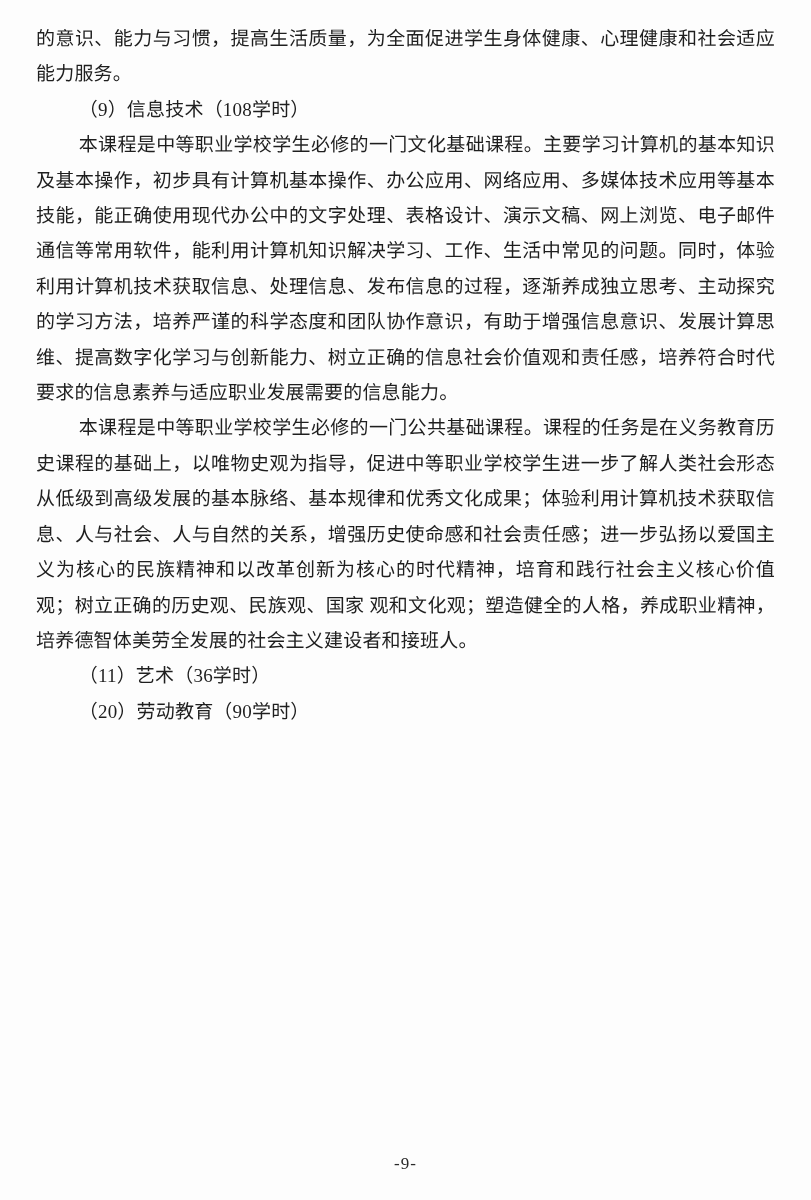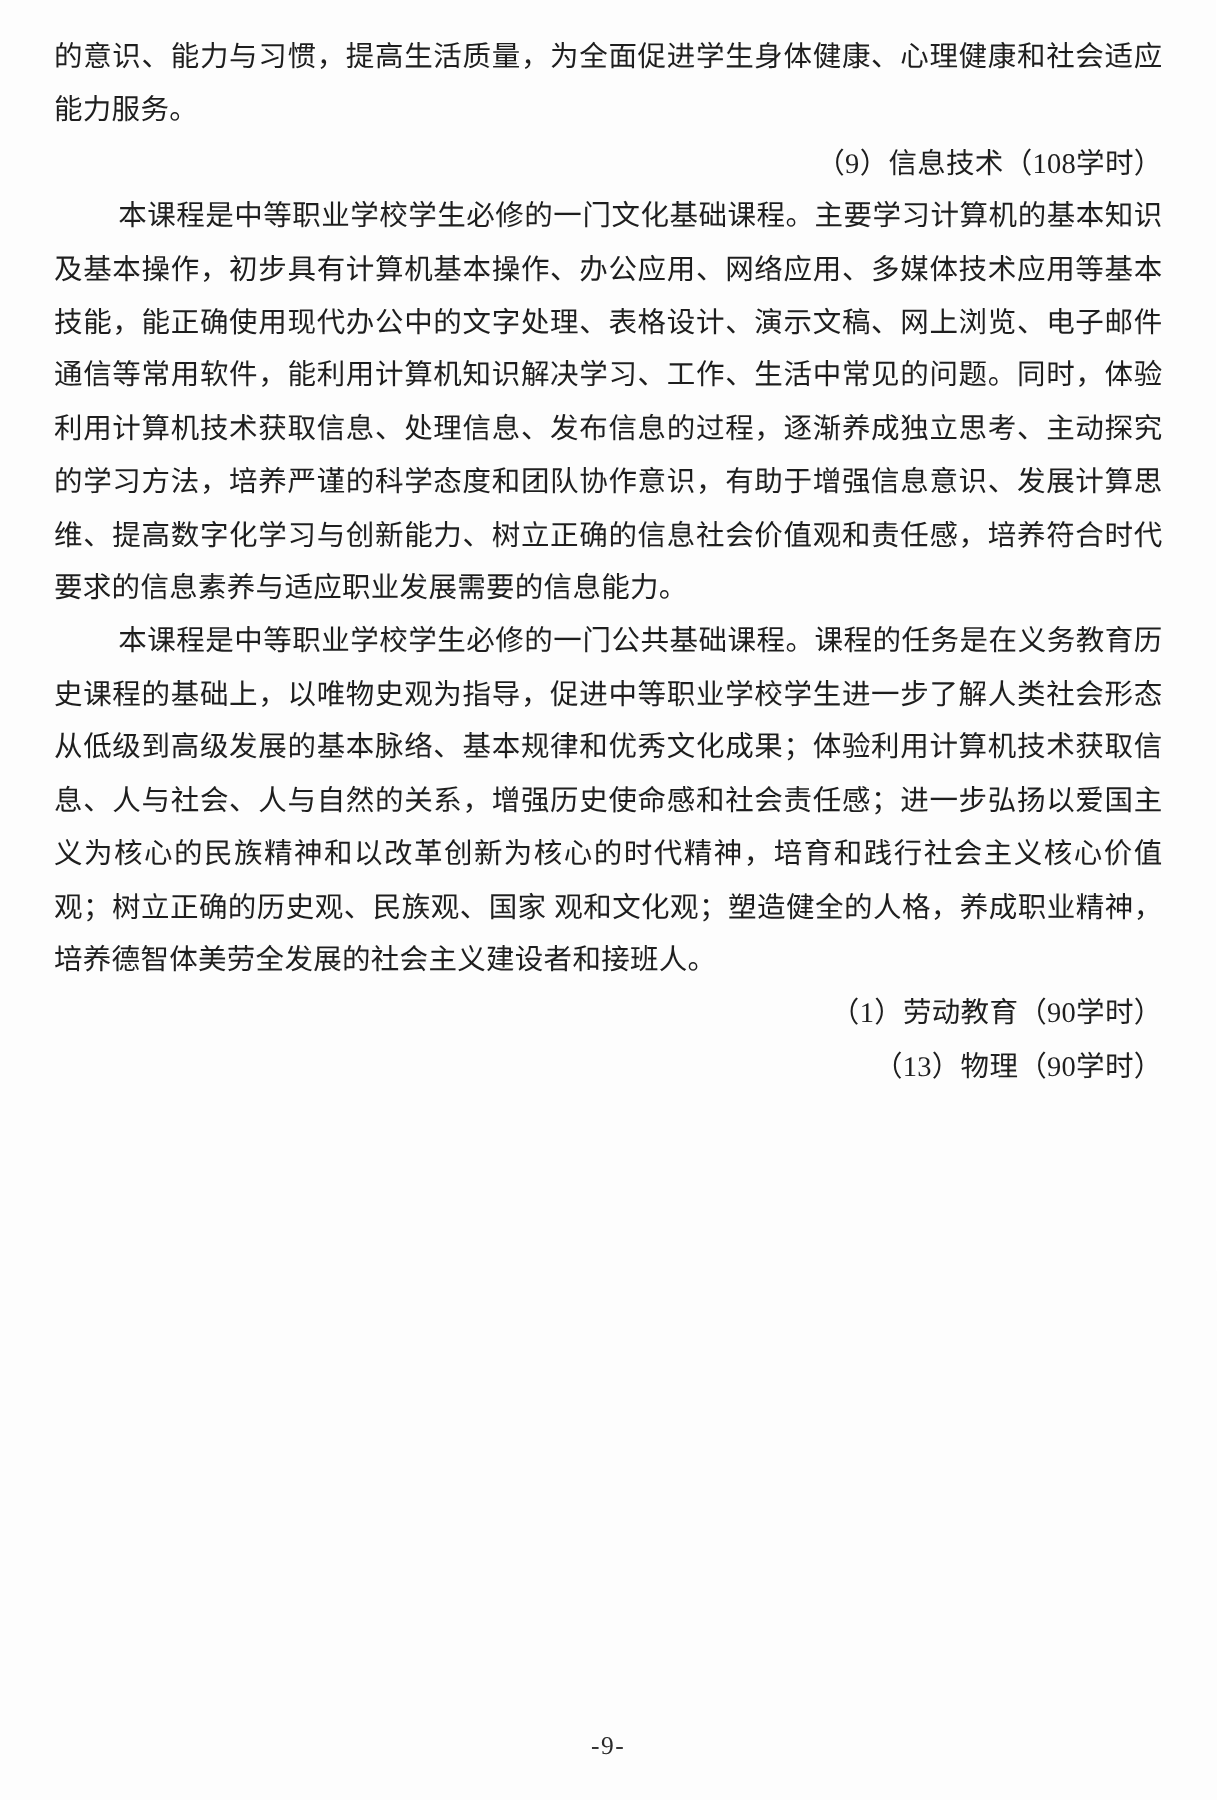"（9）信息技术（108学时）" .content p.heading { text-align: right -> left }
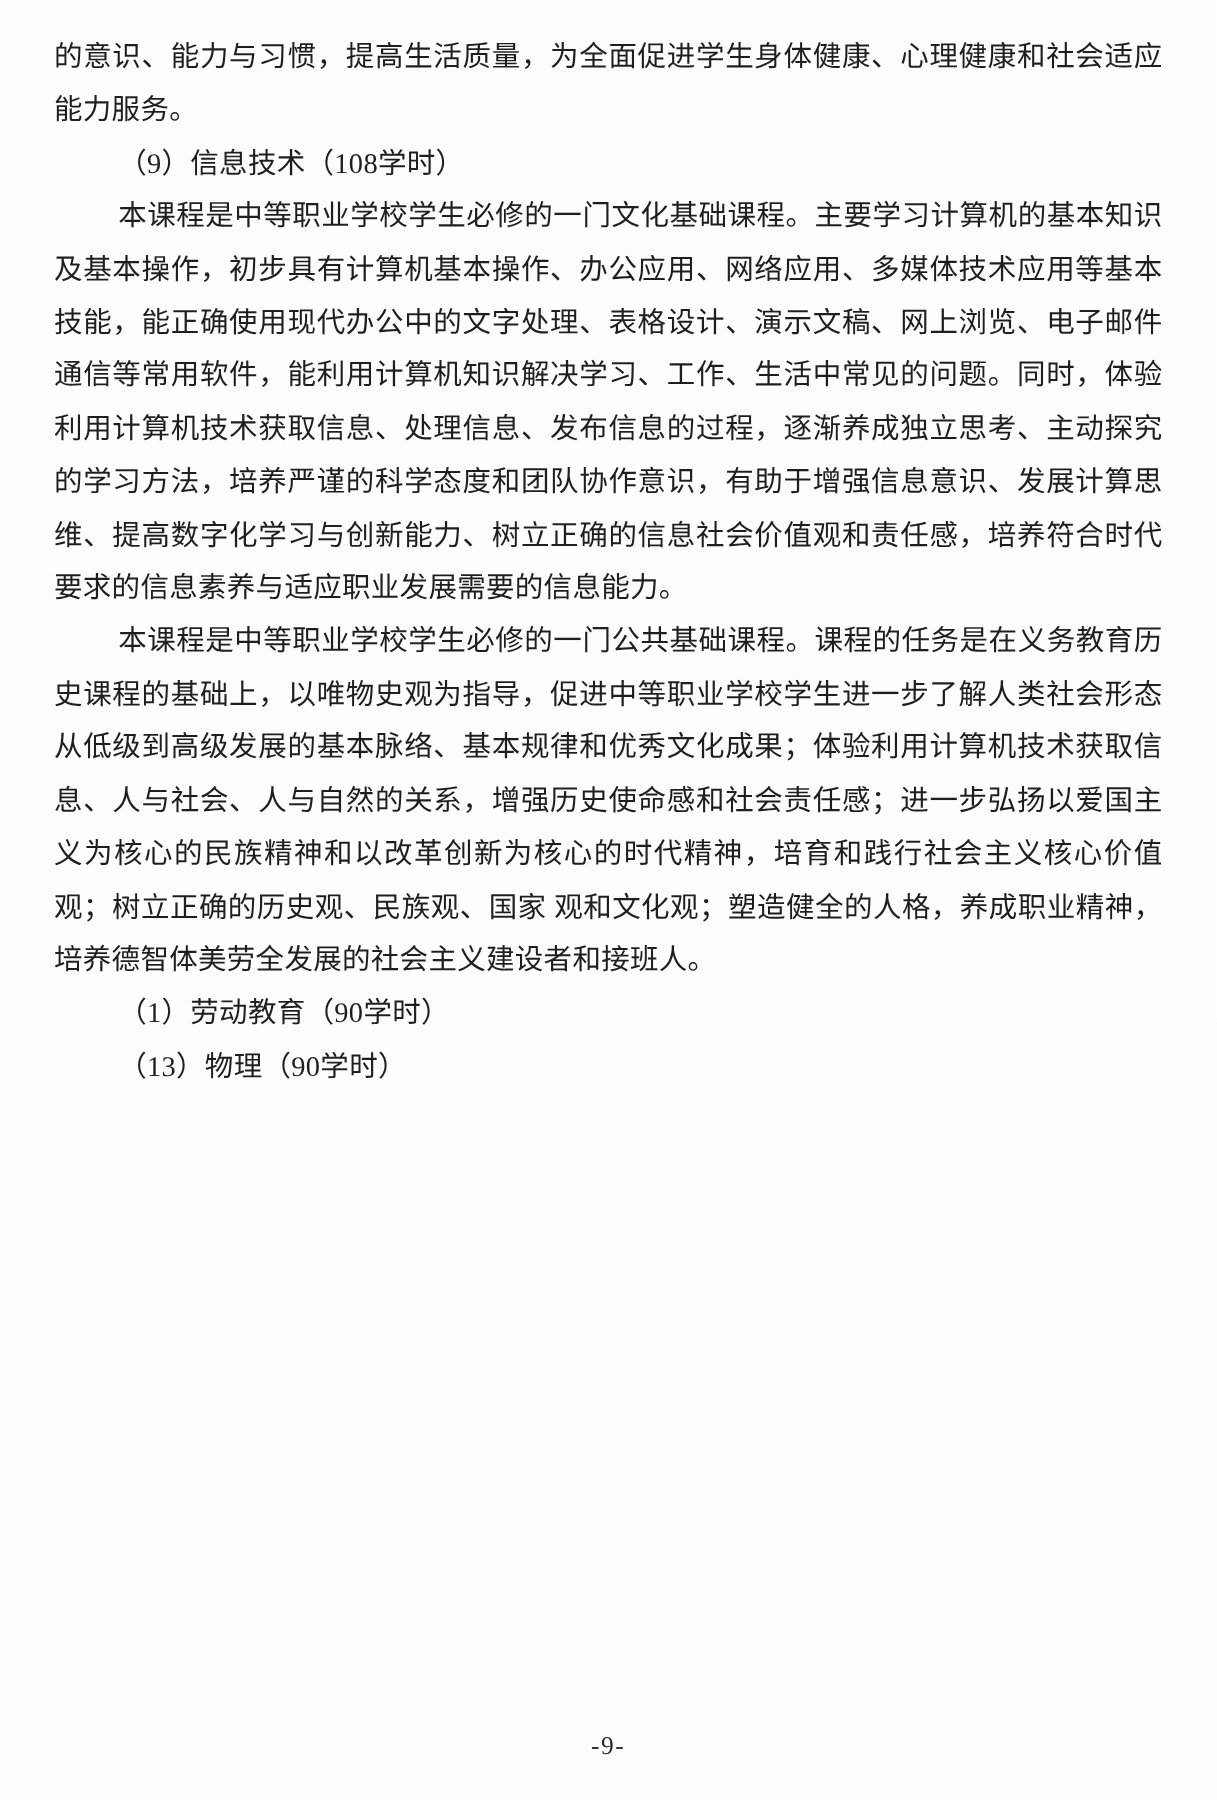"（11）艺术（36学时）" p.indent { html: none -> <p>（11）艺术（36学时）</p> }
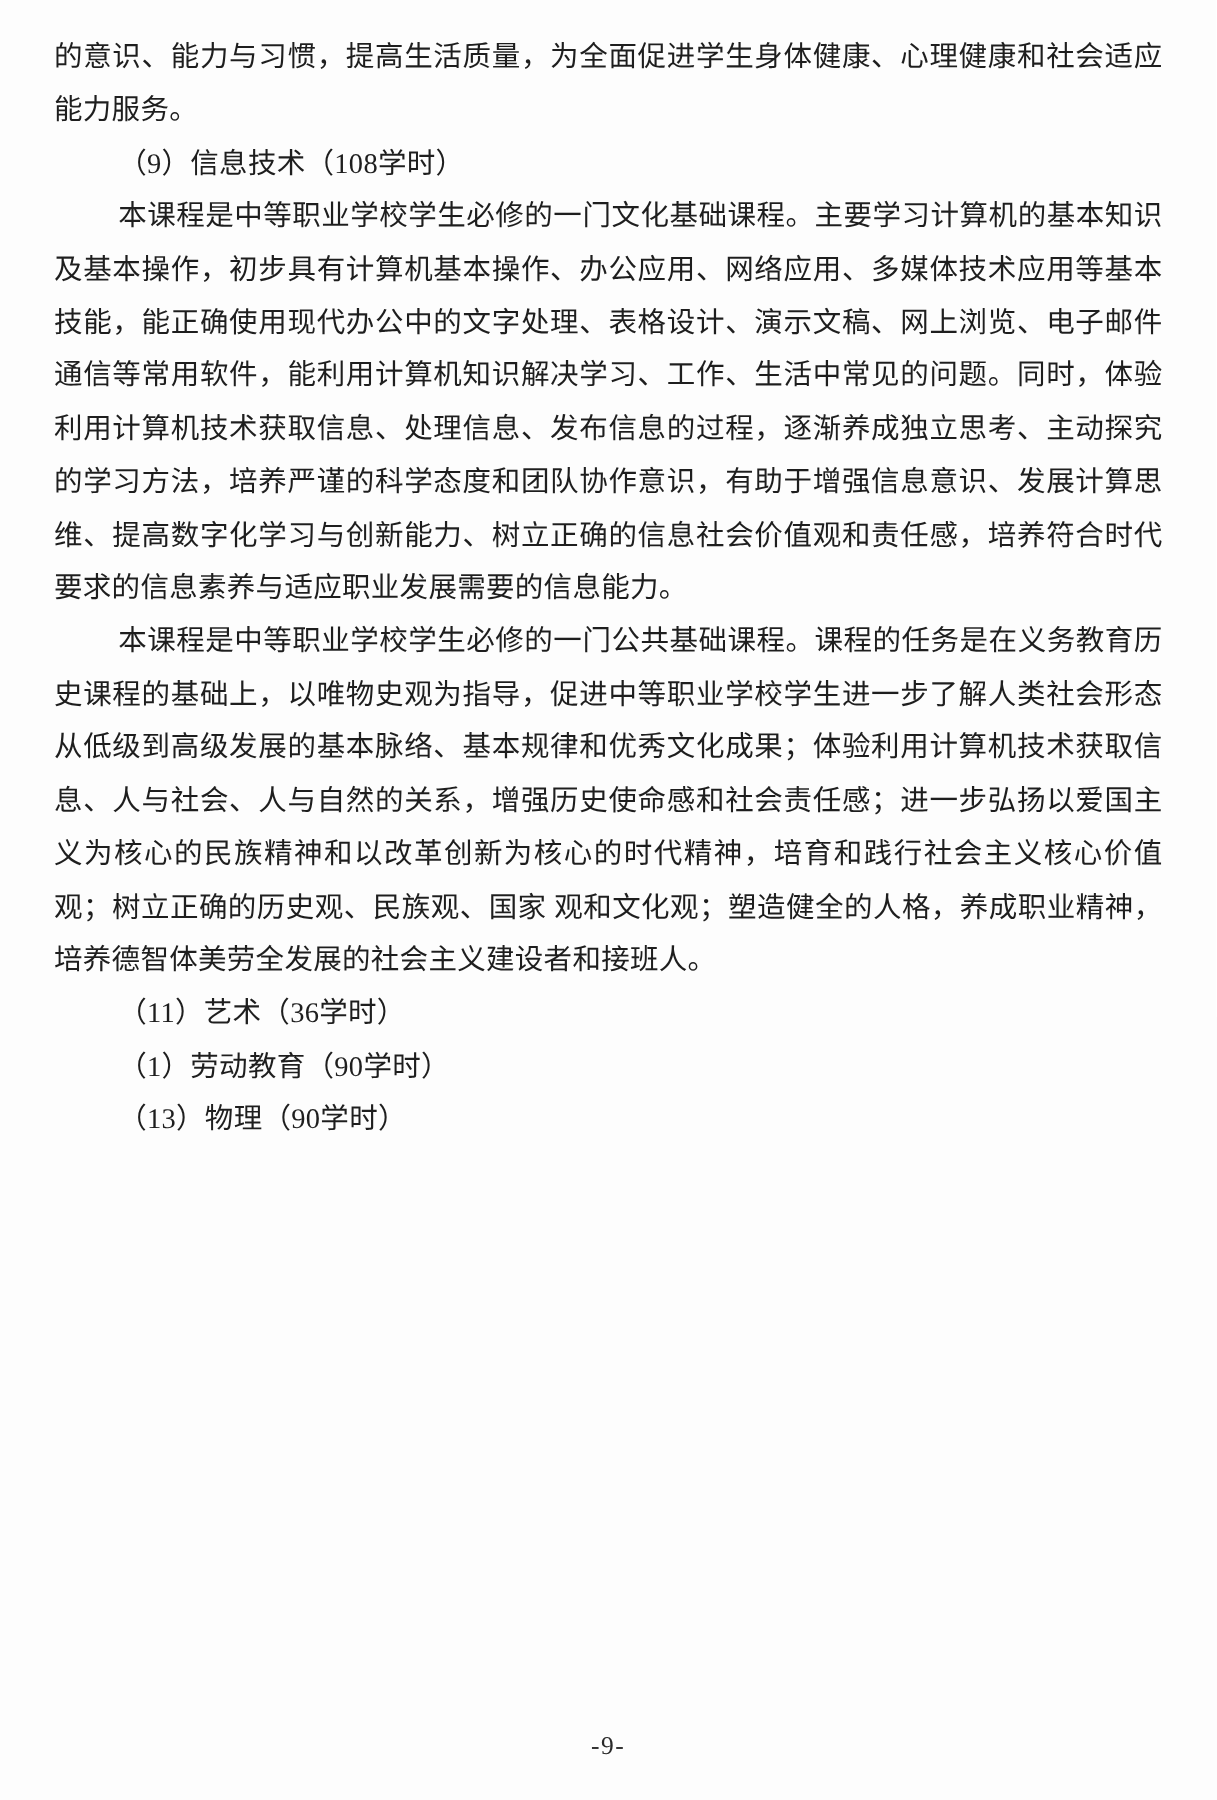"（1）劳动教育（90学时）" p.indent { text: 1 -> 20 }
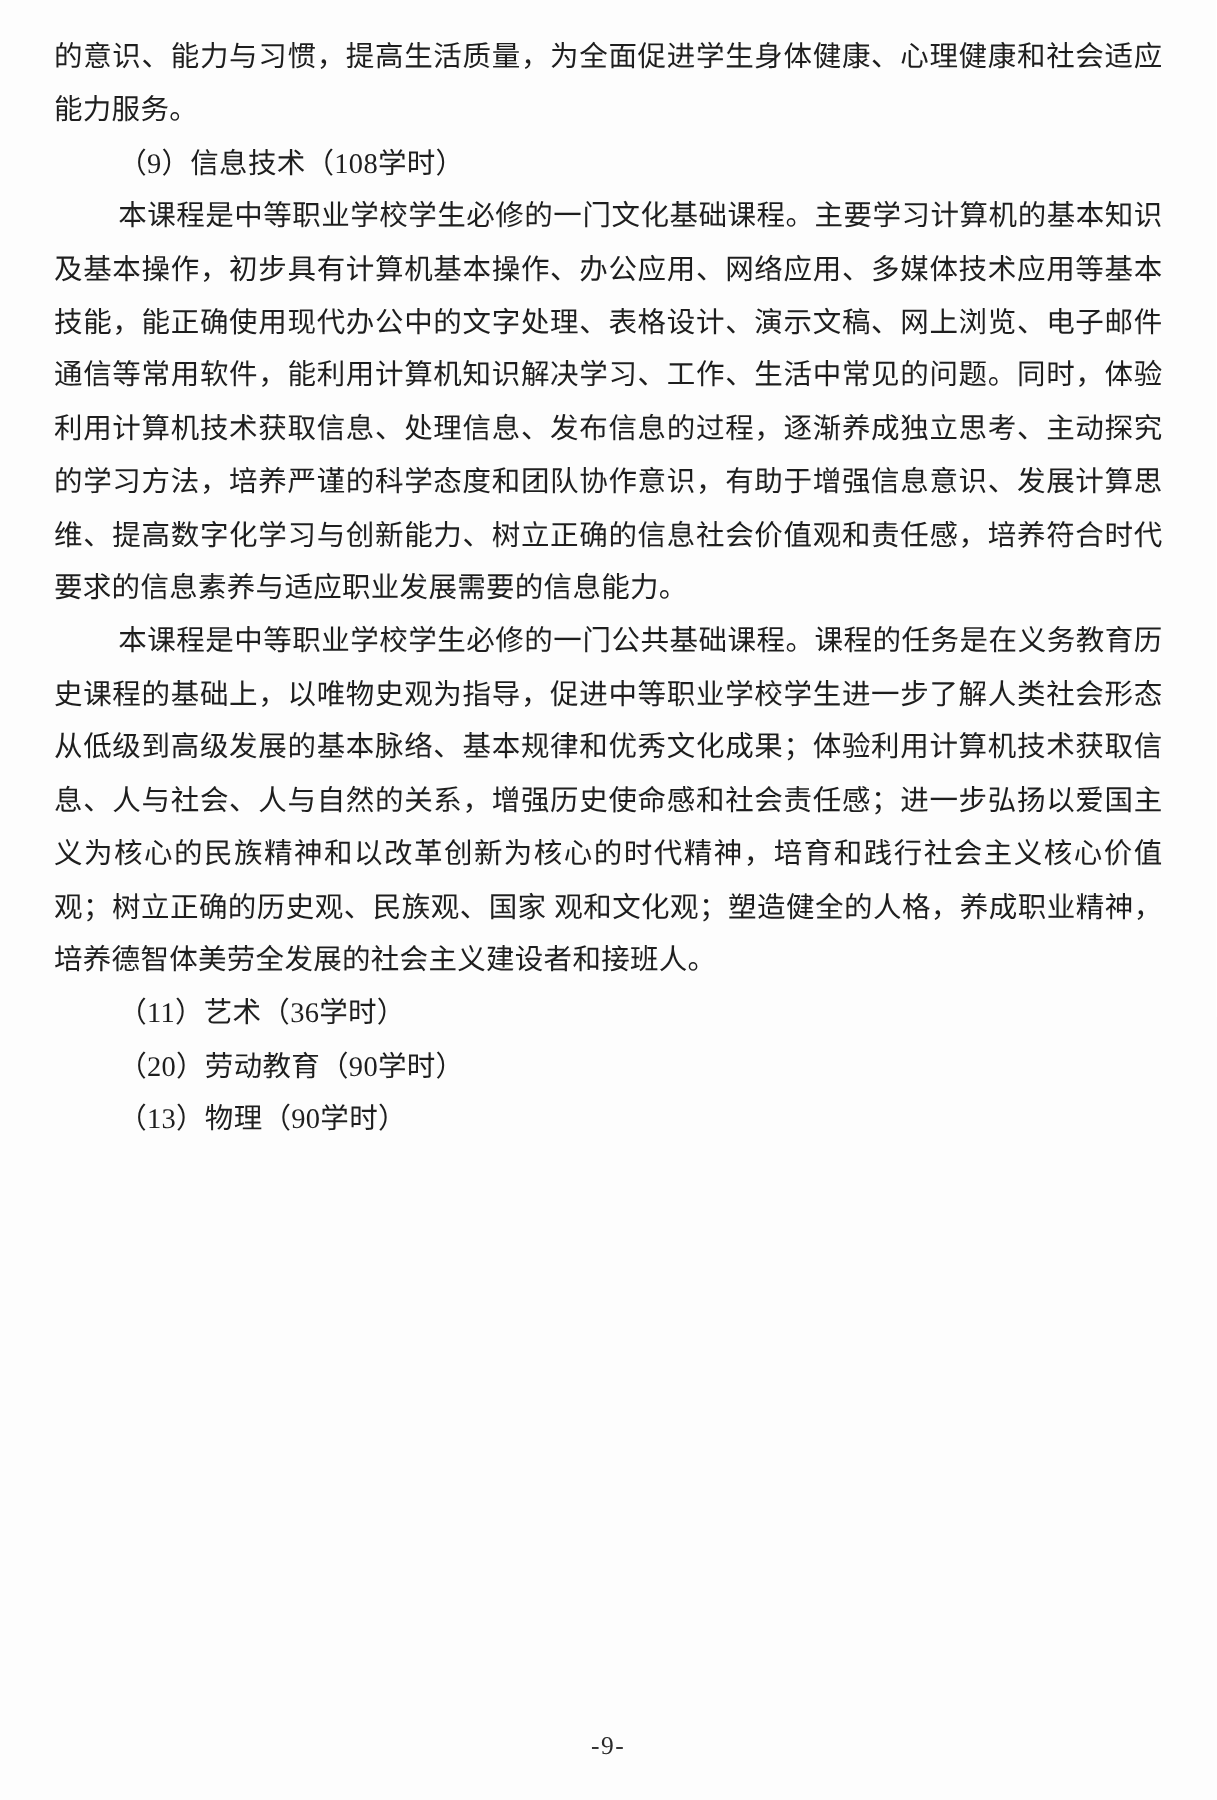"（13）物理（90学时）" p.indent { html: <p>（13）物理（90学时）</p> -> none }
